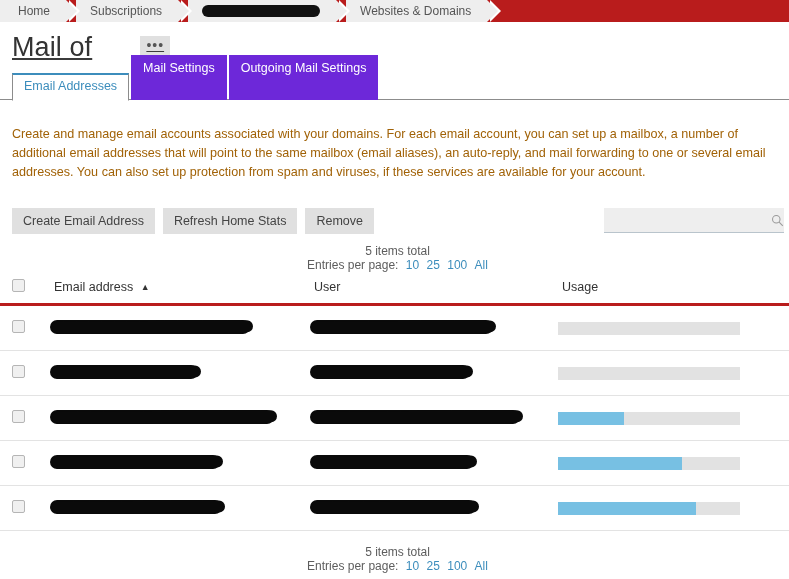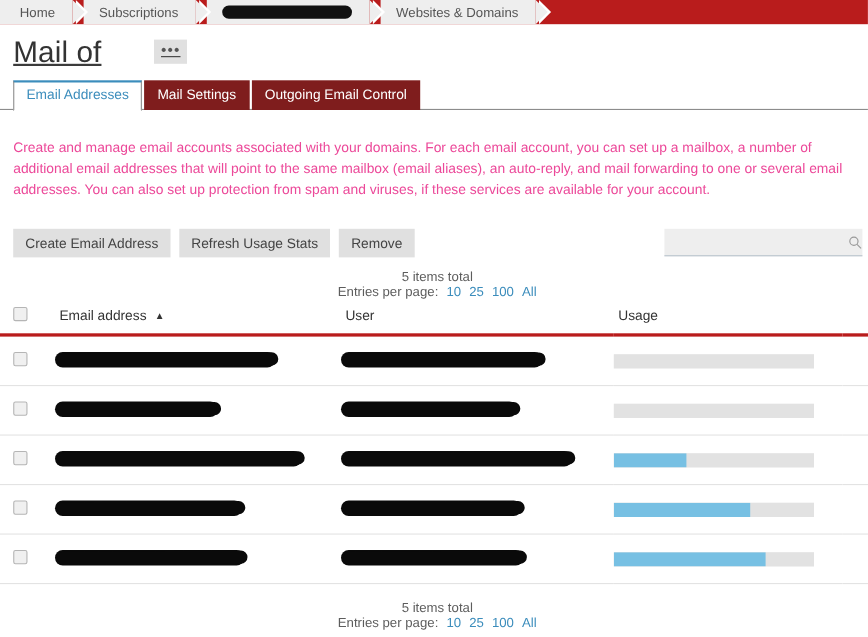"Mail Settings" .tab { background: #7f1d1d -> #6d28d9; padding: 5px 12px 6px 12px -> 5px 12px 24px 12px }
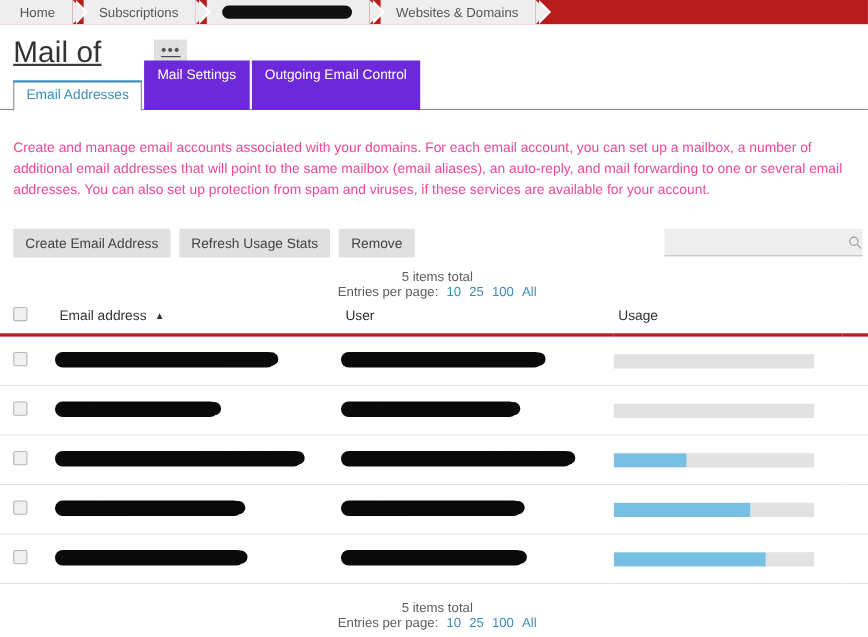"Outgoing Email Control" span { text: Email Control -> Mail Settings }
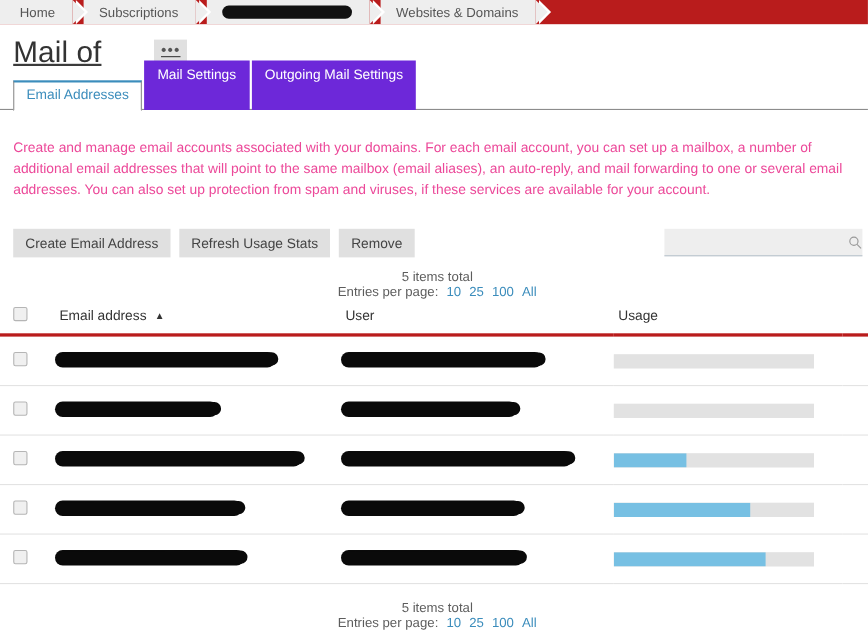"Create and manage email accounts" .desc { color: #ec4899 -> #a16207 }
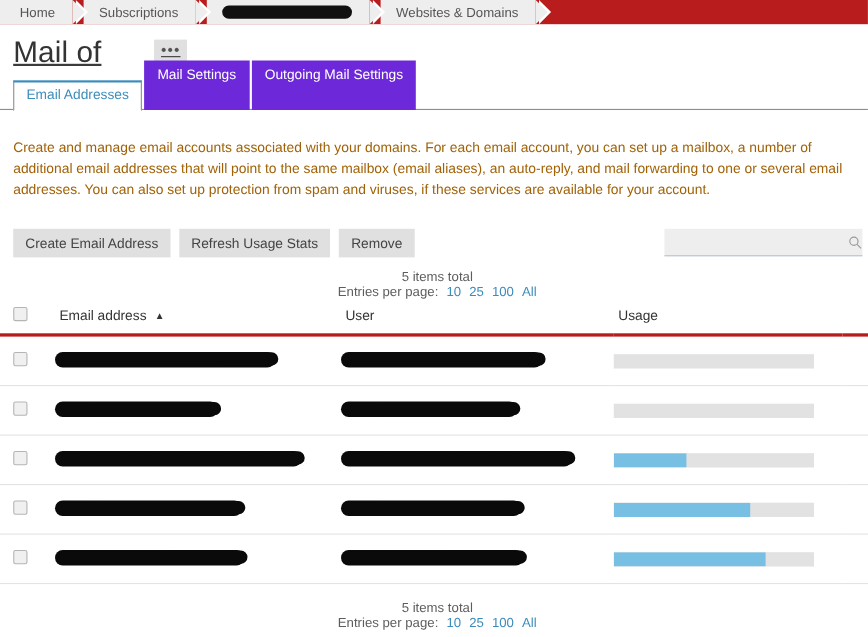"Refresh Usage Stats" button.tb-btn { text: Usage -> Home }
